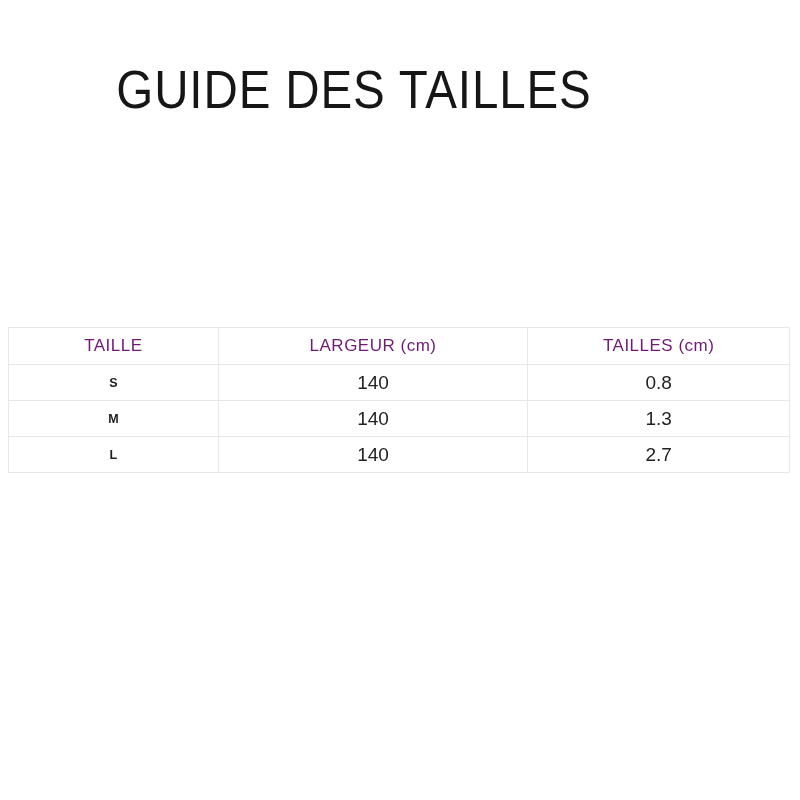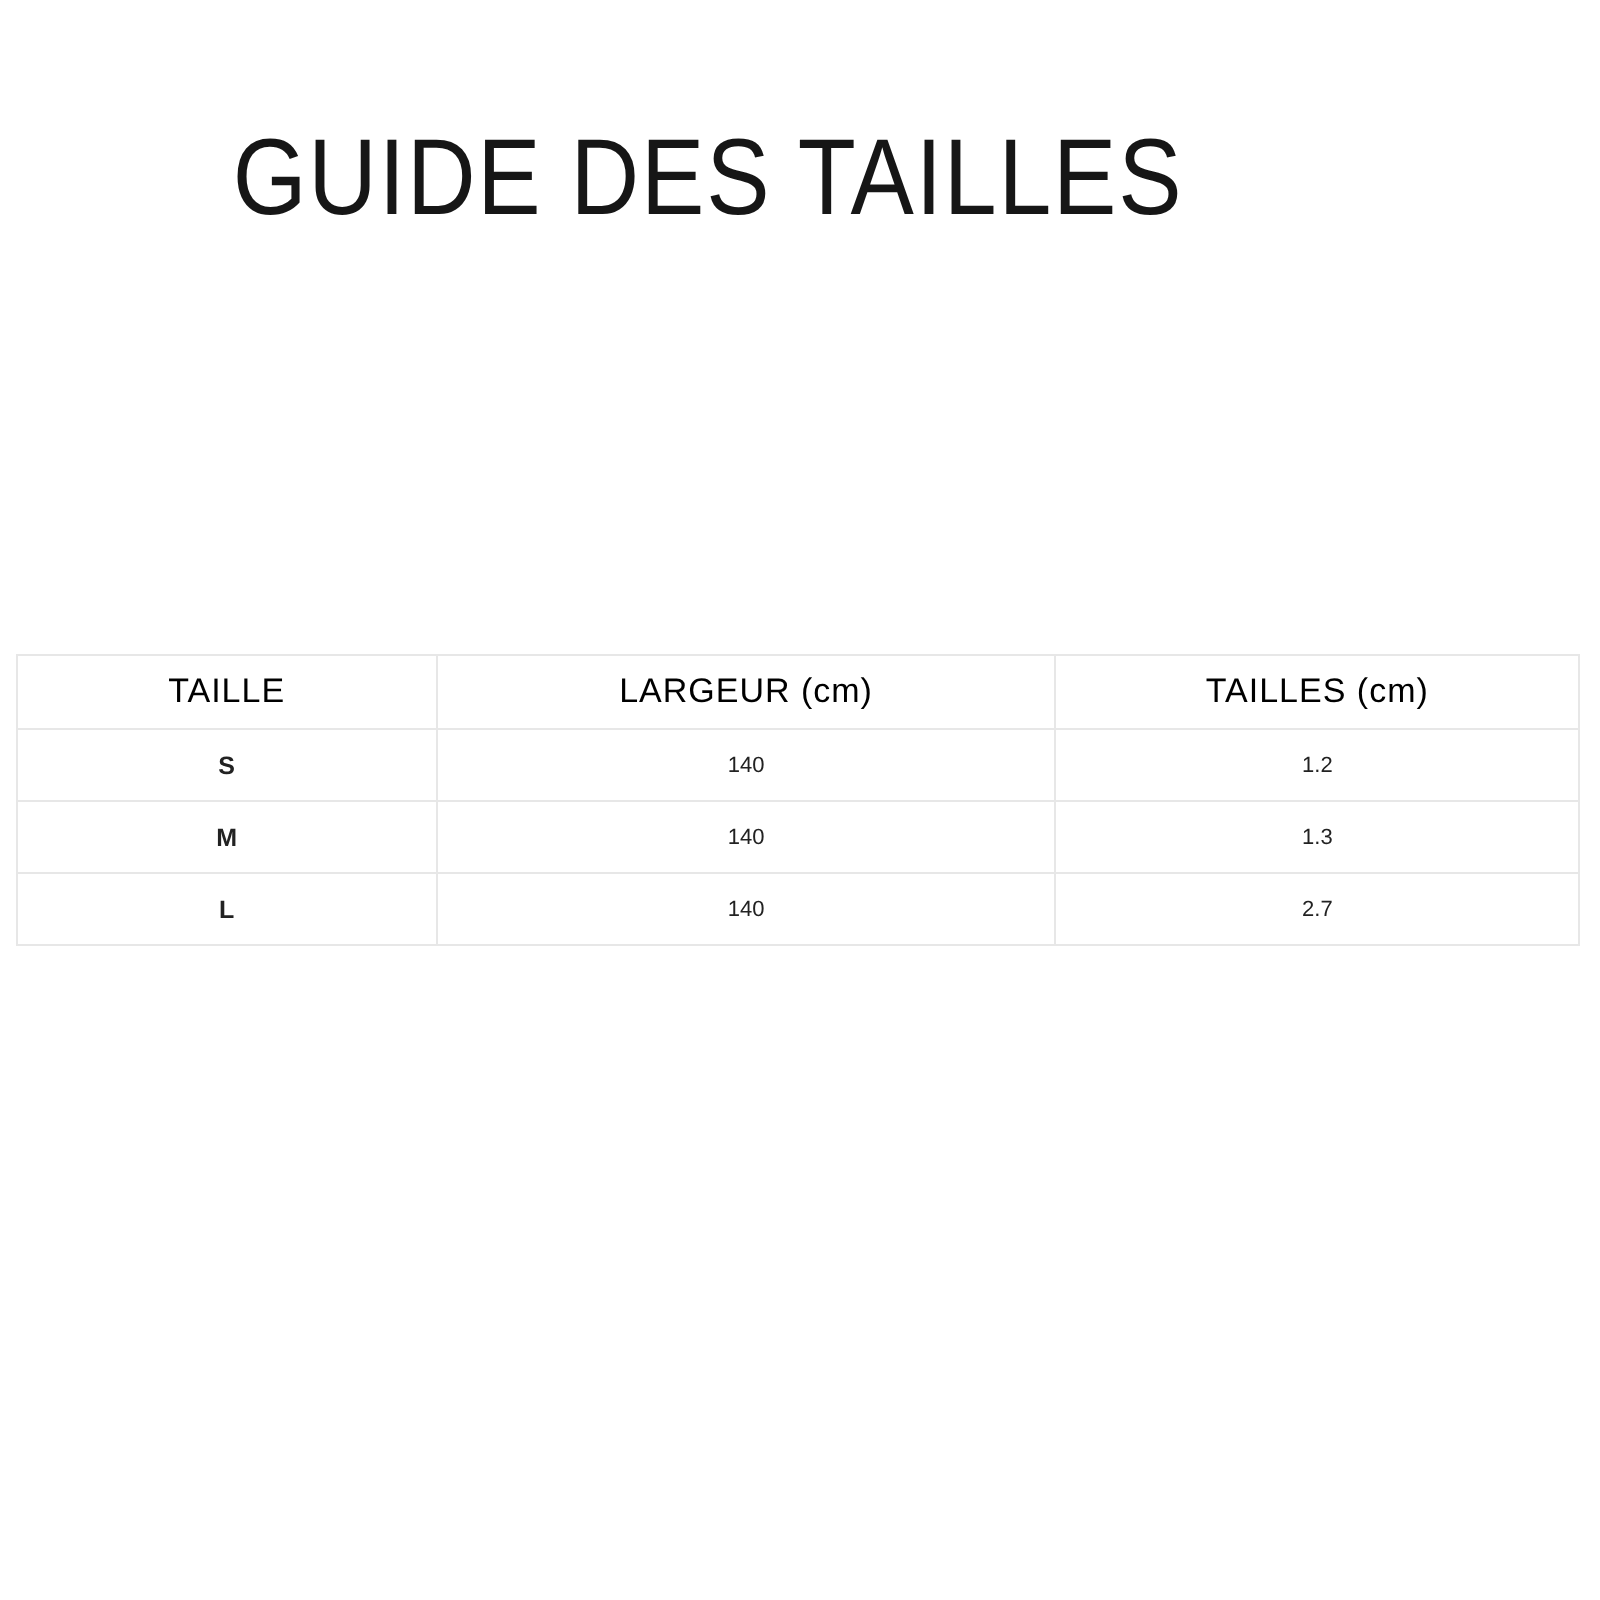"TAILLE" .size-table th { color: #000000 -> #701a75 }
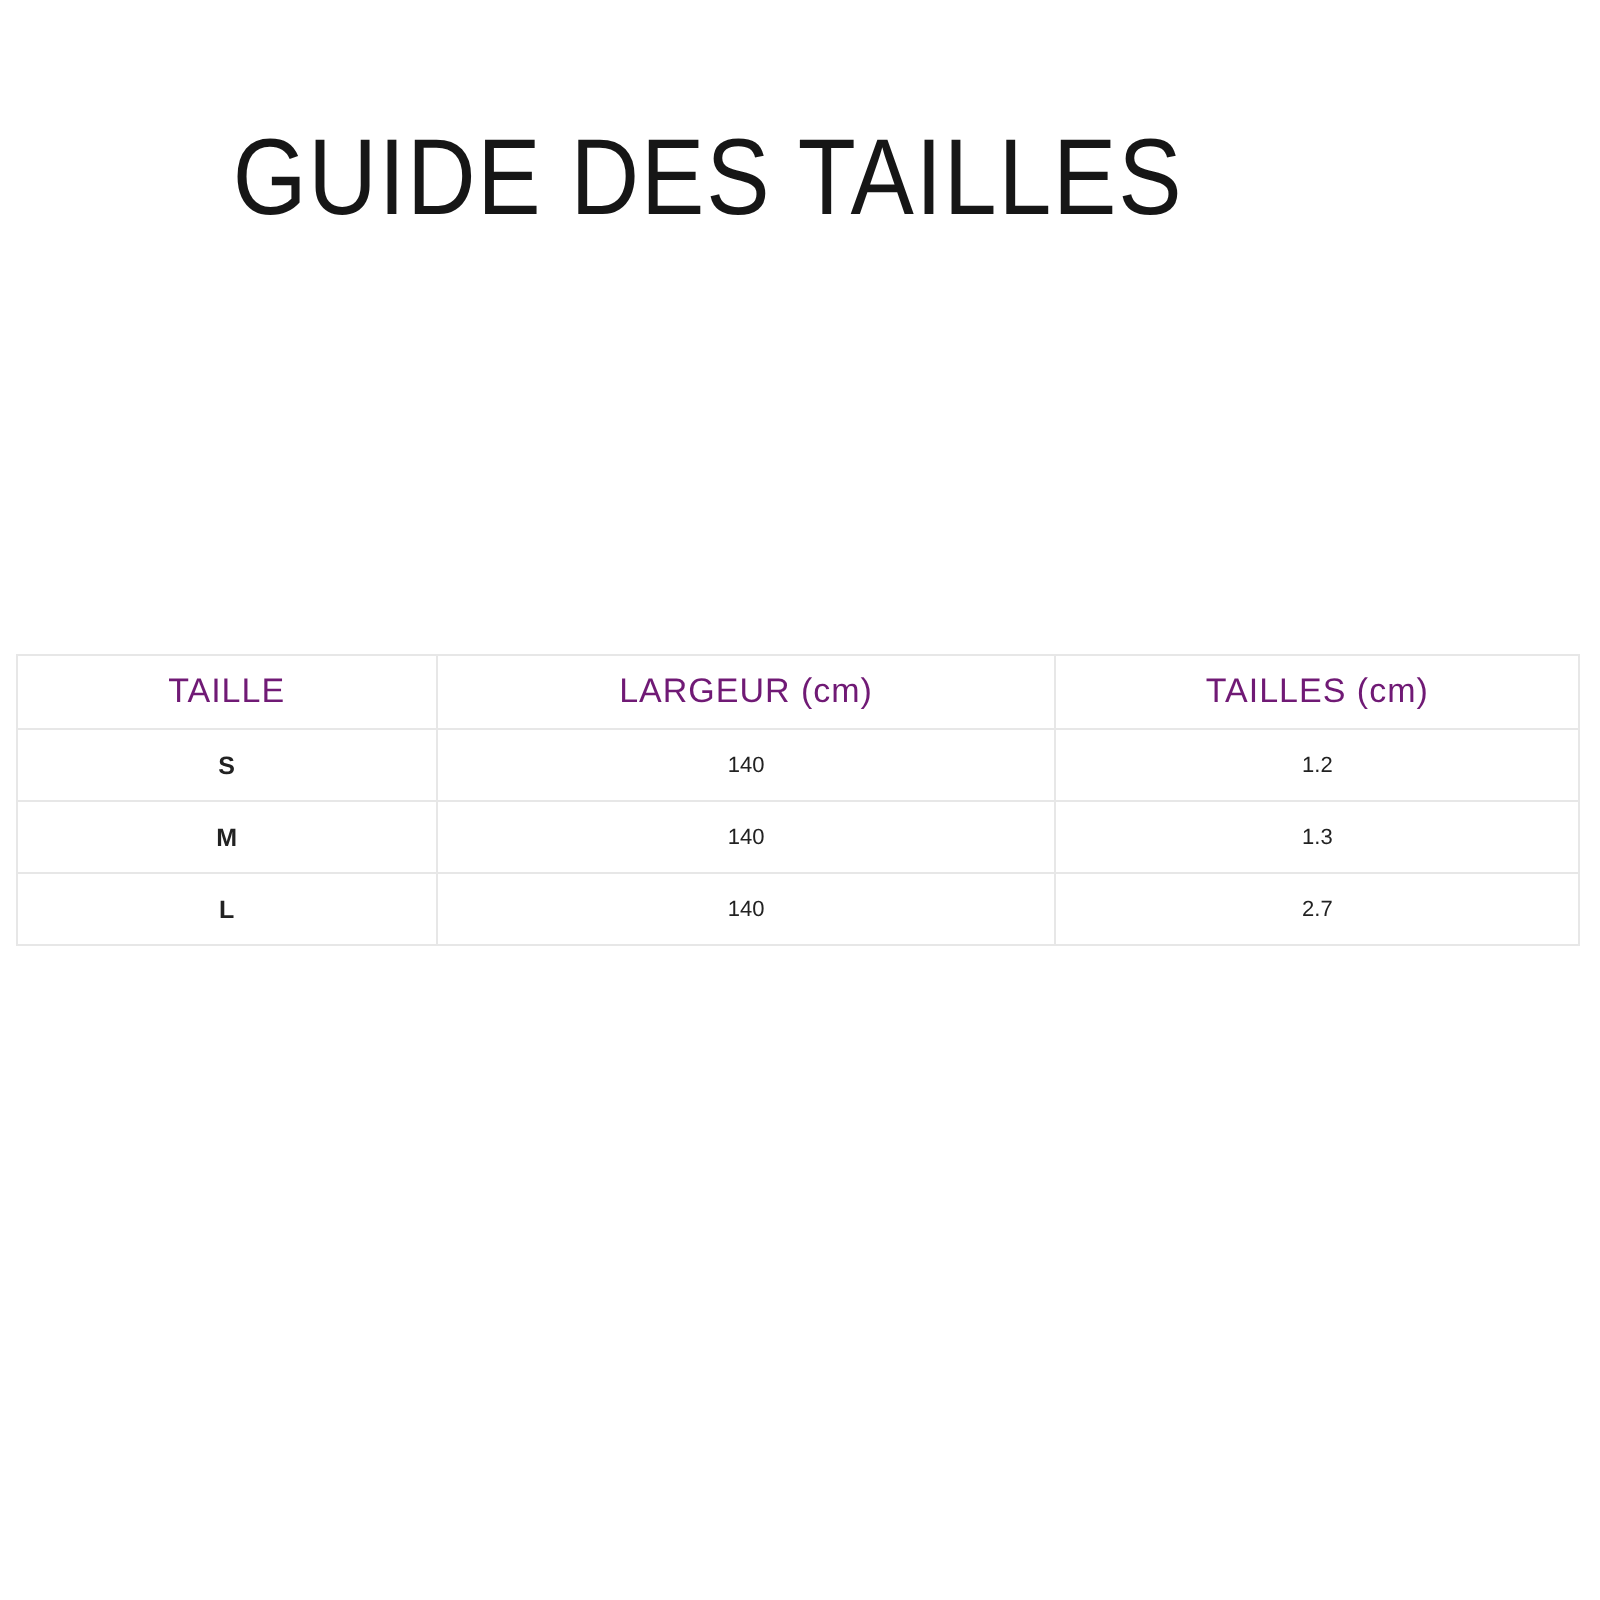"140" .size-table td { font-size: 11px -> 19px }
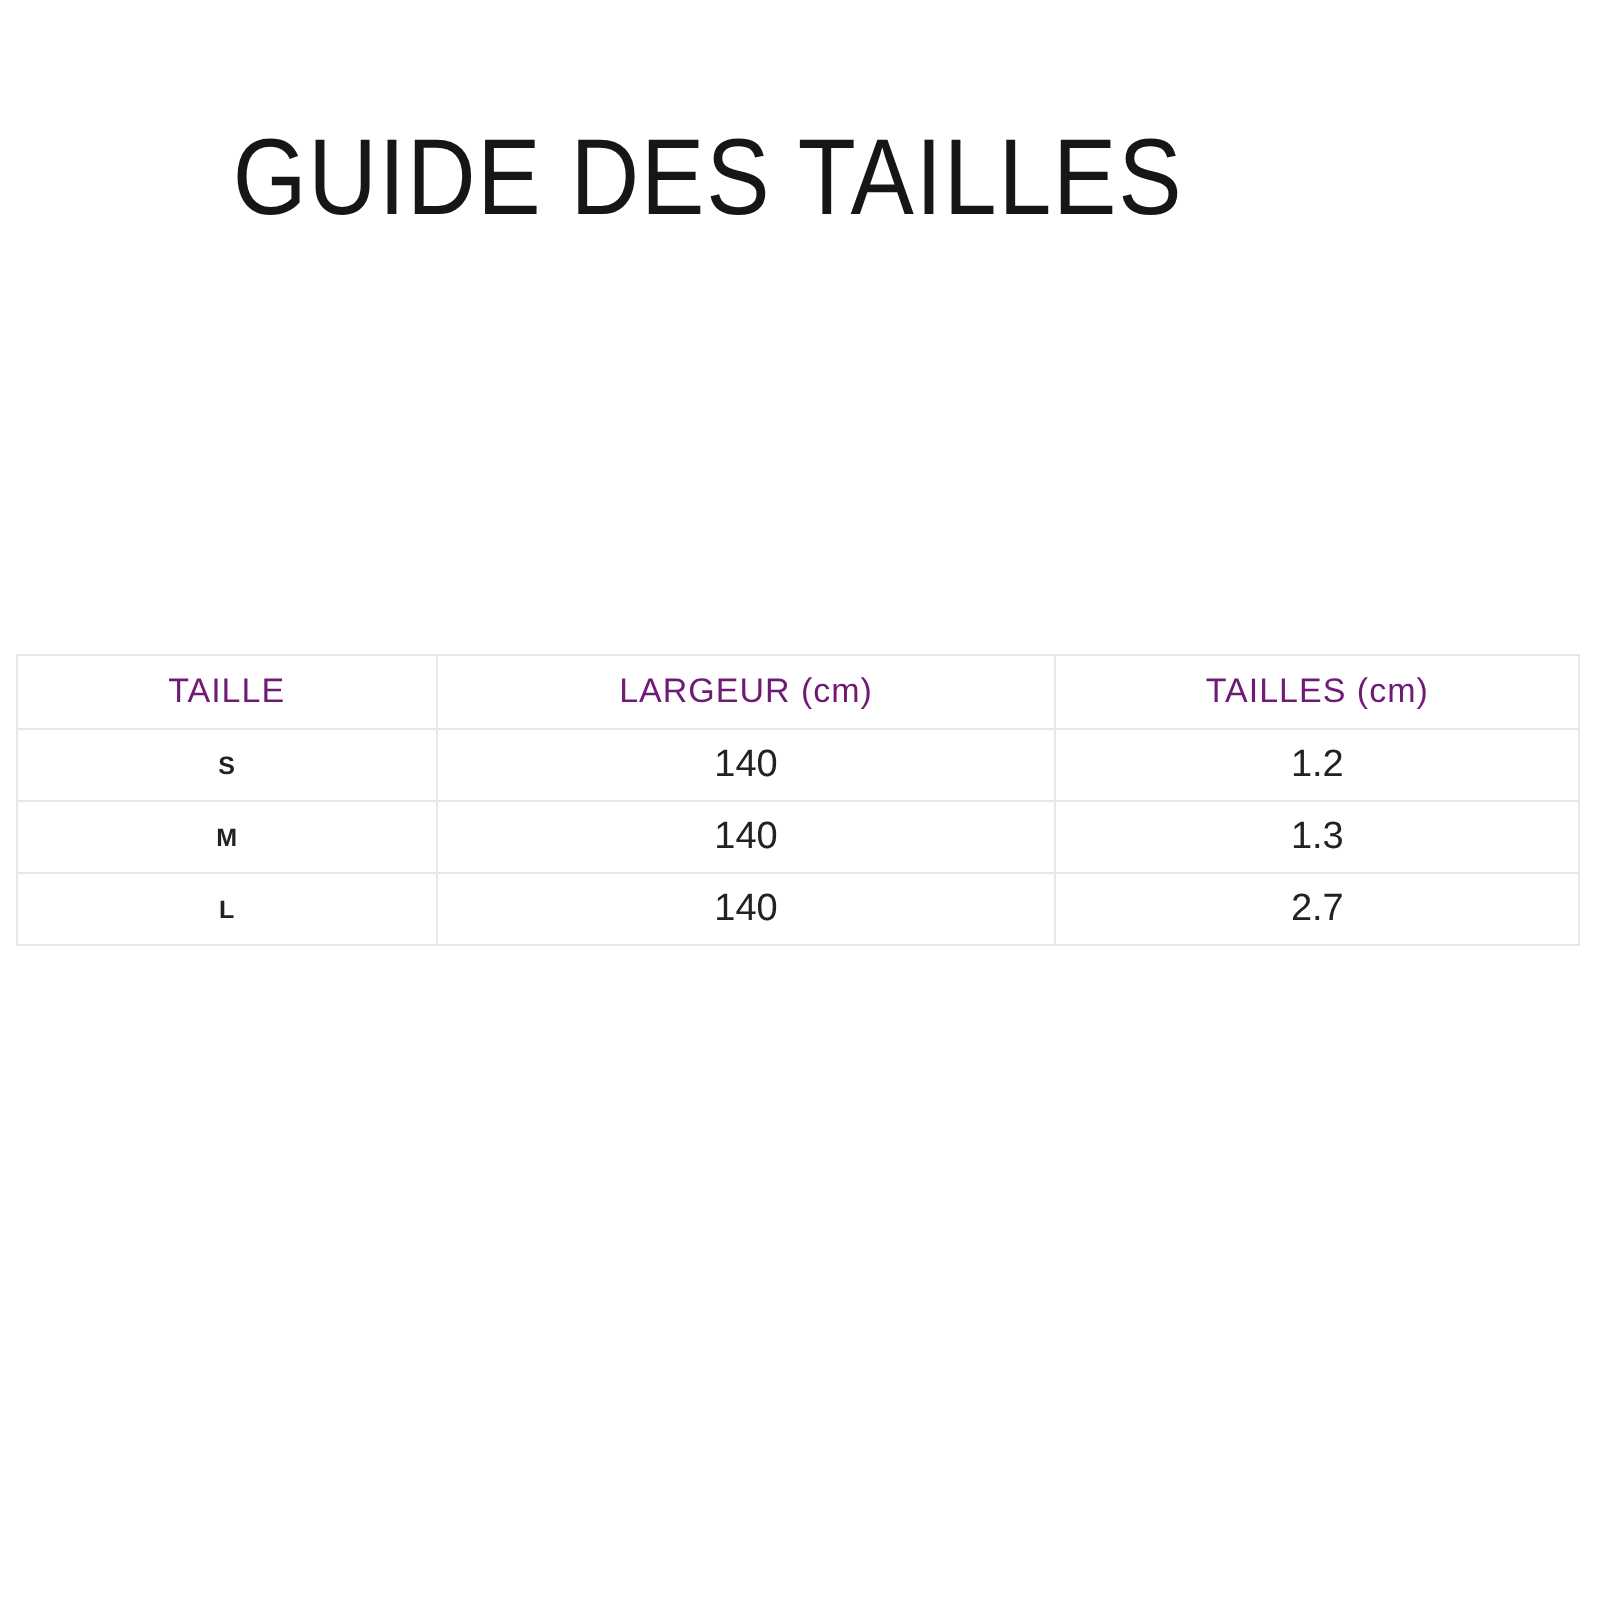"1.2" td { text: 1.2 -> 0.8 }
